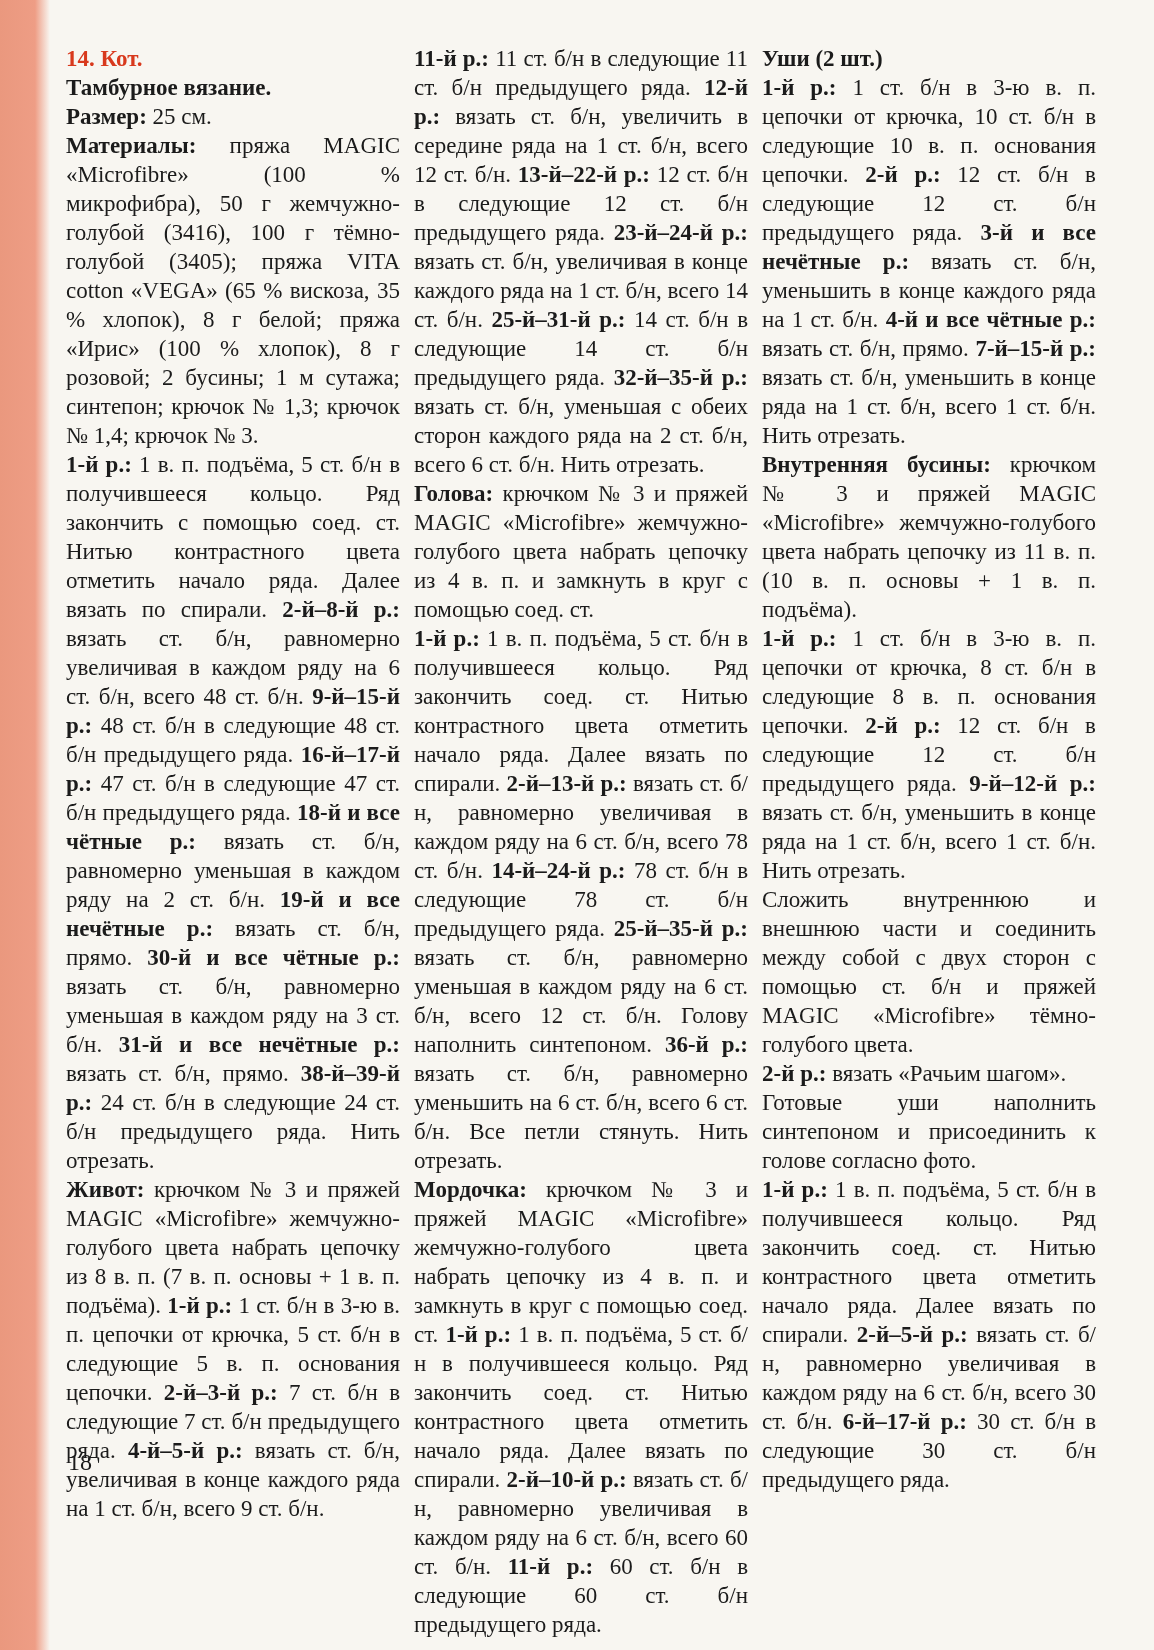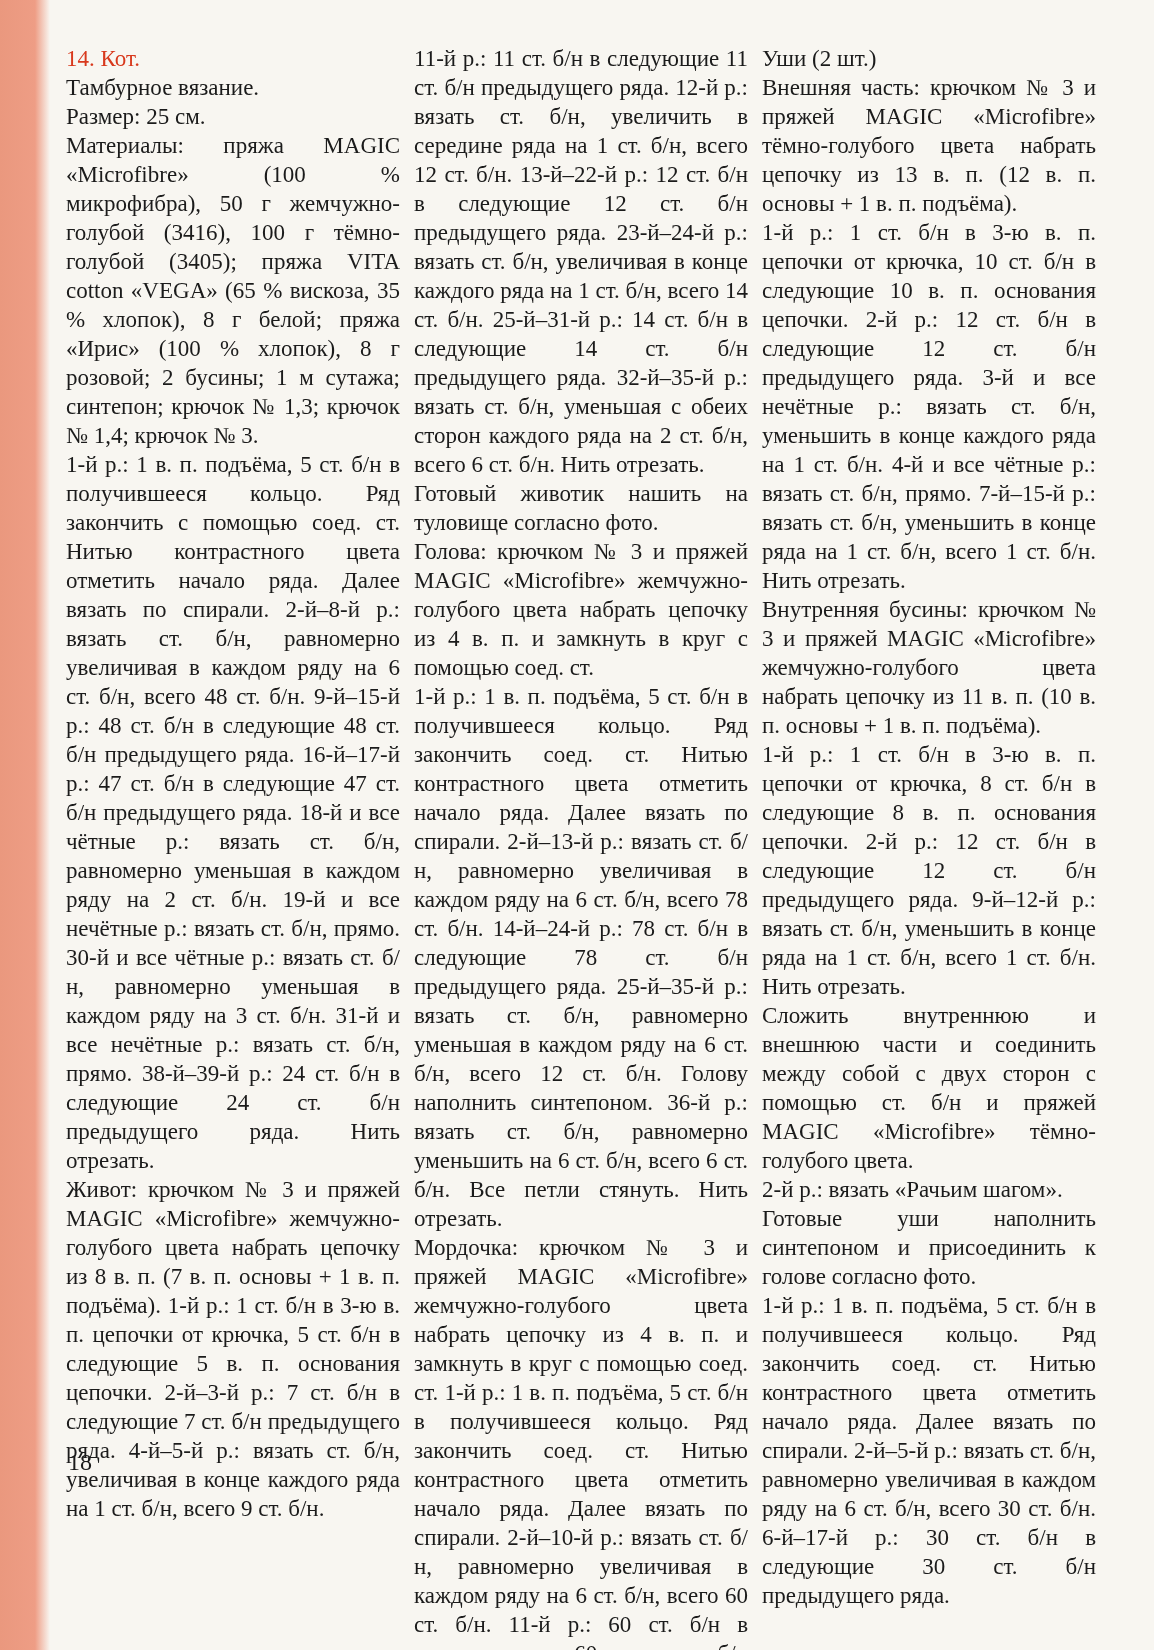"14. Кот." .col p .b { font-weight: normal -> bold }
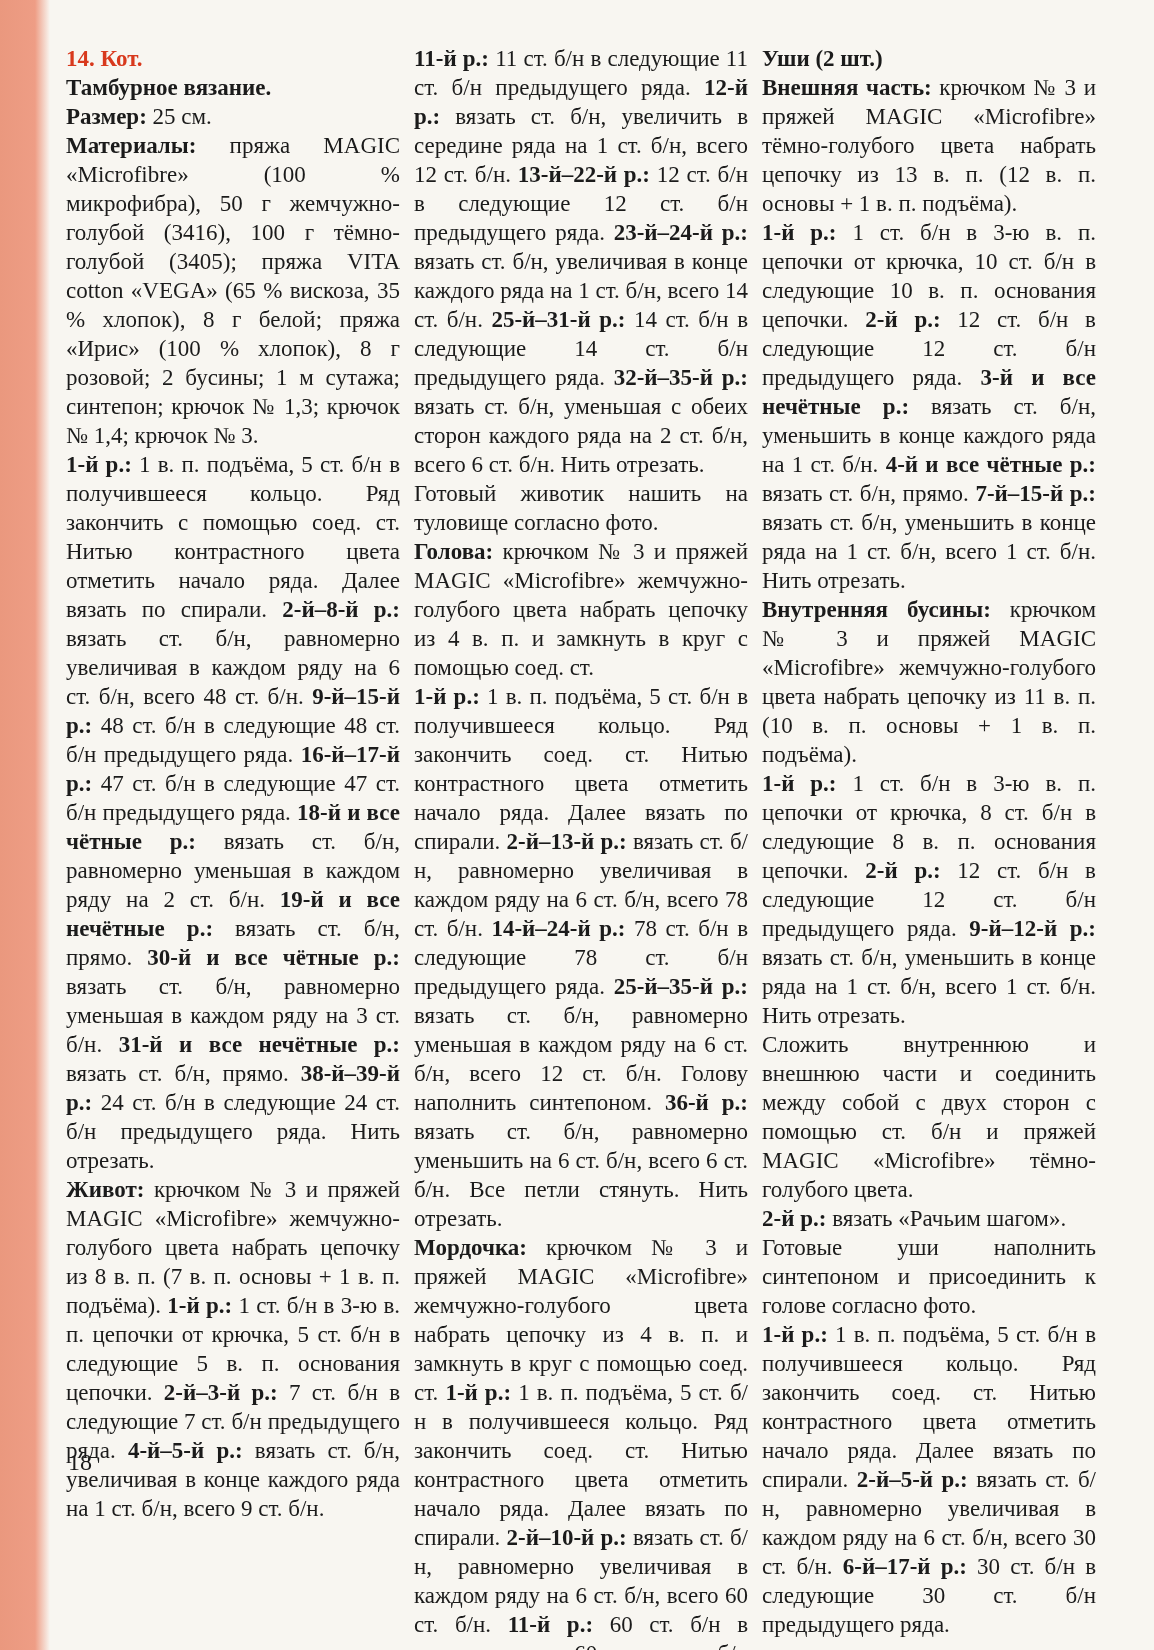"Внешняя часть: крючком № 3" p { html: <p><span>Внешняя часть:</span><span> крючком № 3 и пряжей MAGIC «Microfibre» тёмно-голубого цвета набрать цепочку из 13 в. п. (12 в. п. основы + 1 в. п. подъёма).</span></p> -> none }
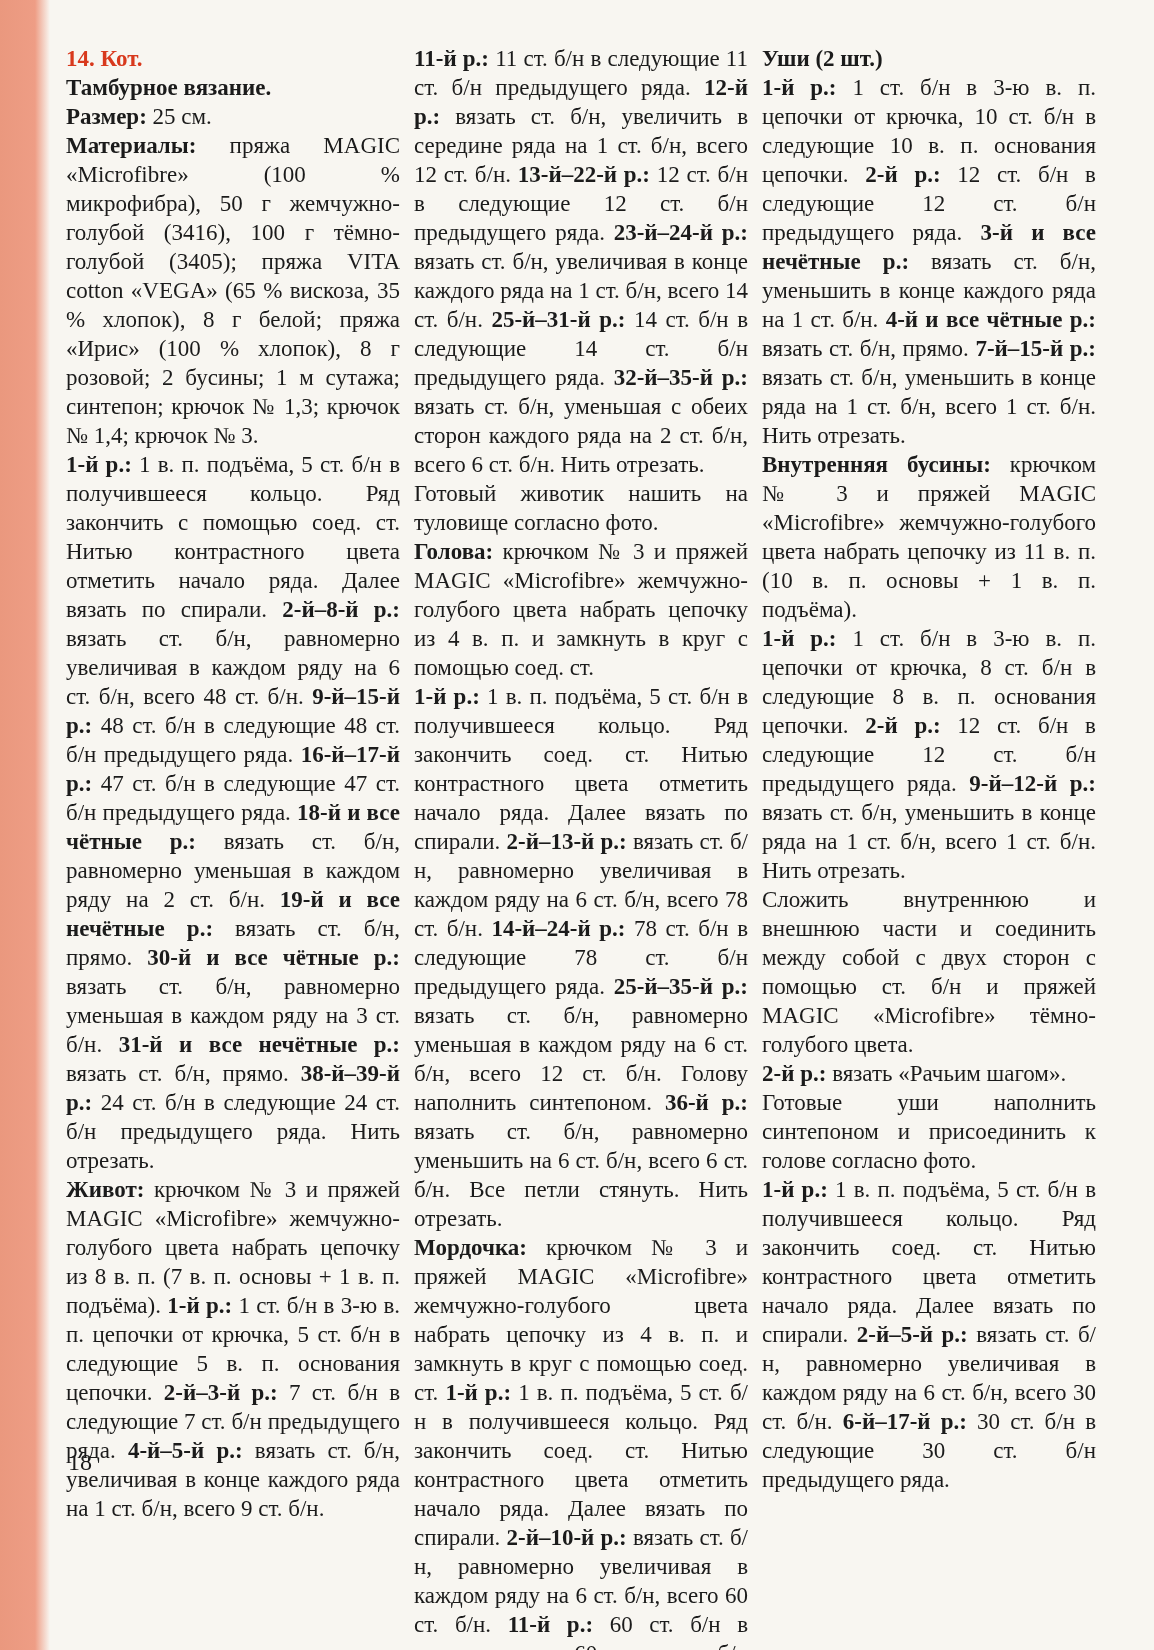"Готовый животик нашить на туловище" p { html: <p><span>Готовый животик нашить на туловище согласно фото.</span></p> -> none }
